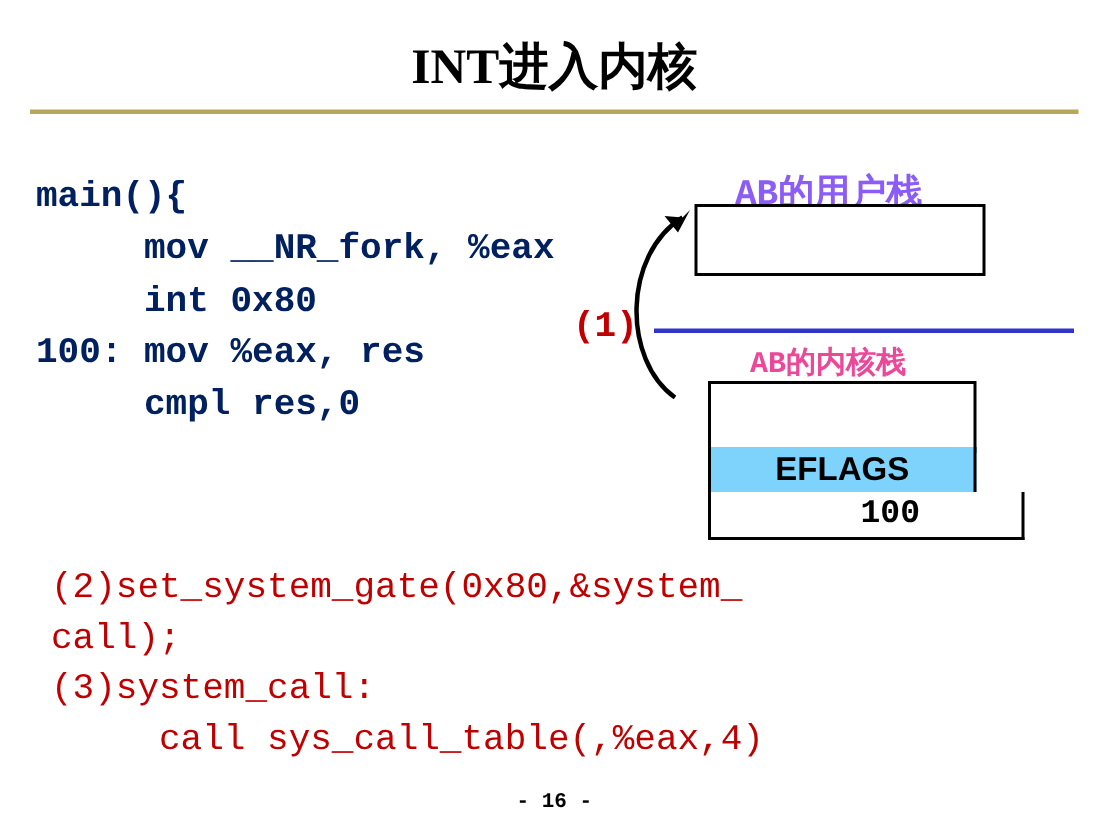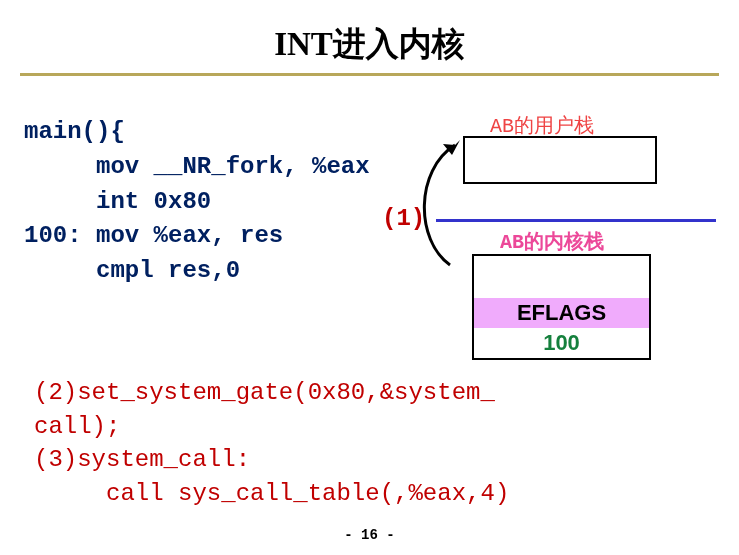"AB的用户栈" .user-stack-label { color: #ef4444 -> #8b5cf6; font-size: 20px -> 24px; font-weight: normal -> bold }
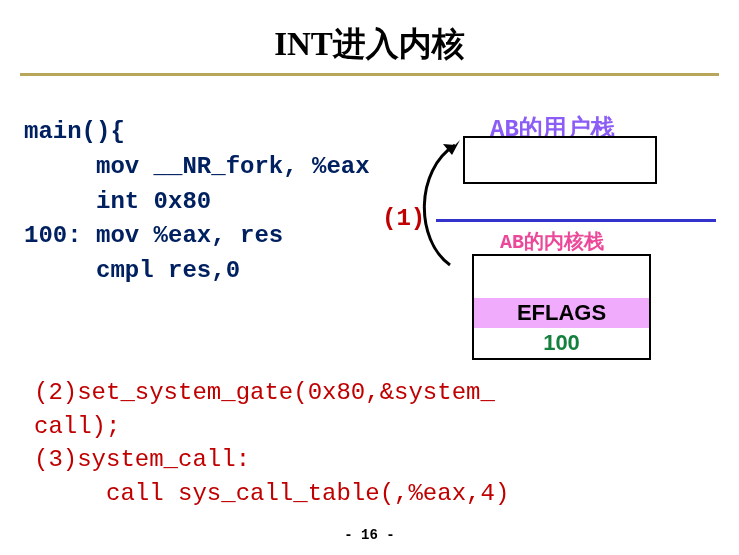"EFLAGS" .eflags-box { background: #f0abfc -> #7dd3fc }
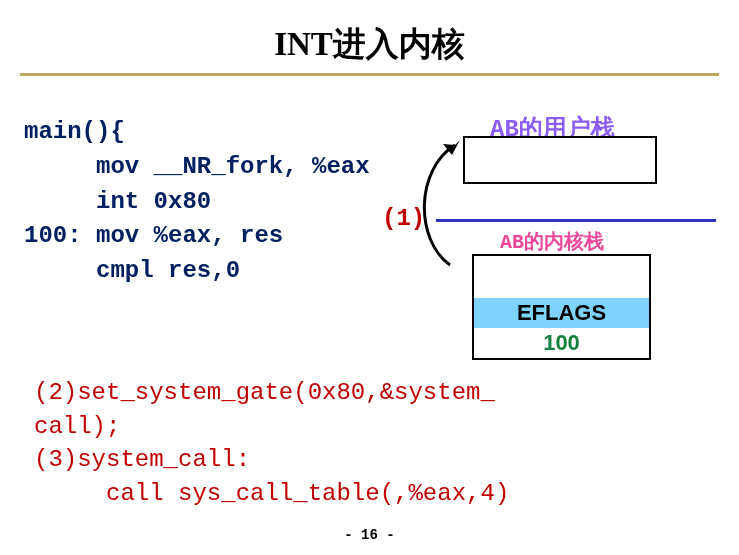"100" .num100-box { color: #15803d -> #000000; font-family: Liberation Sans, sans-serif -> Liberation Mono, monospace; padding-left: none -> 32px }
